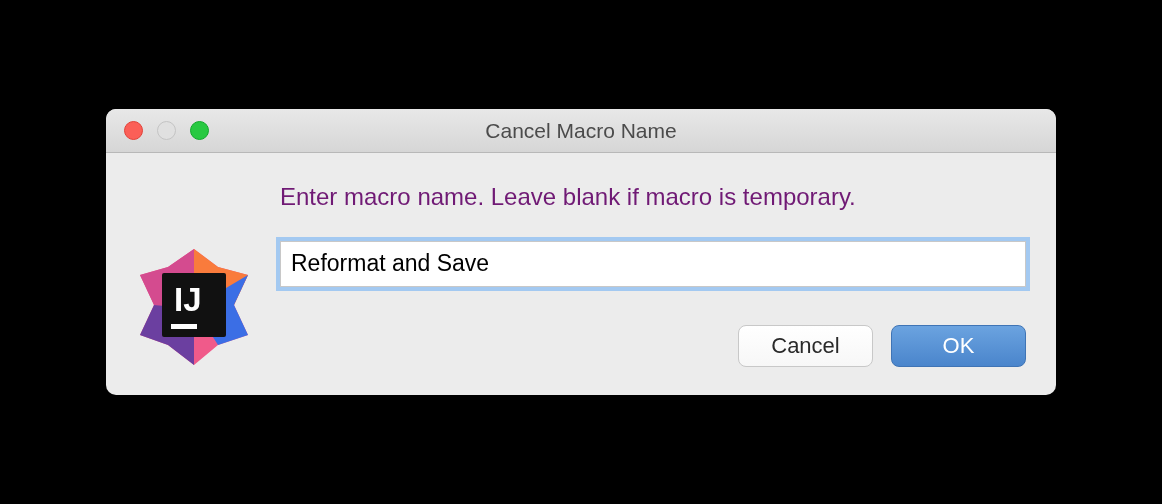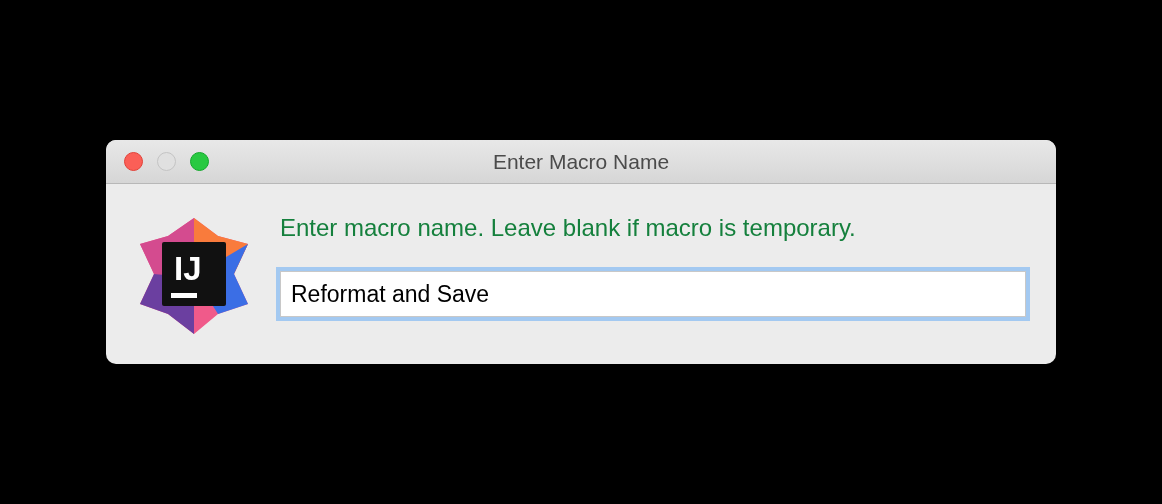"Enter Macro Name" div.title { text: Enter -> Cancel }
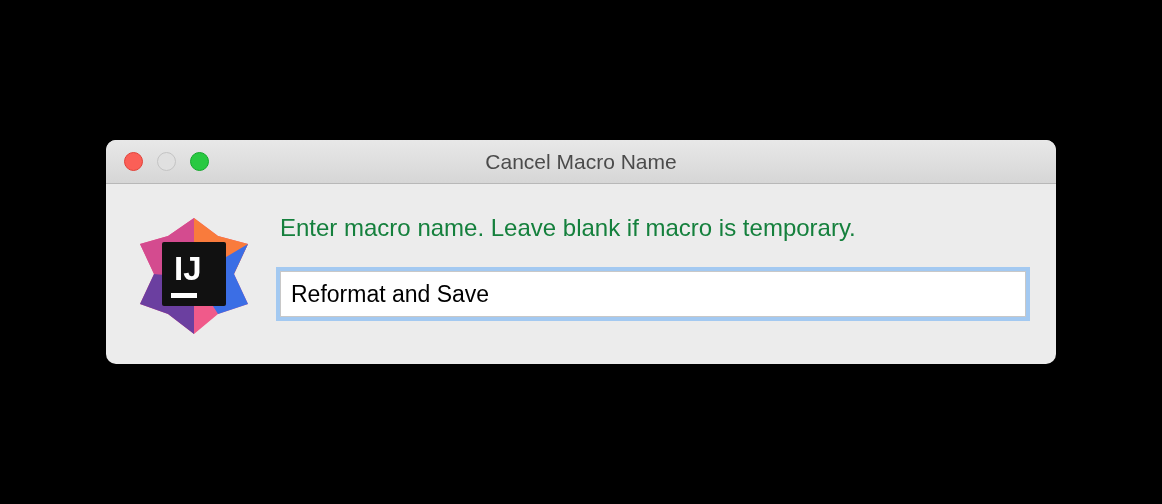"Enter macro name. Leave blank" .prompt-text { color: #15803d -> #701a75 }
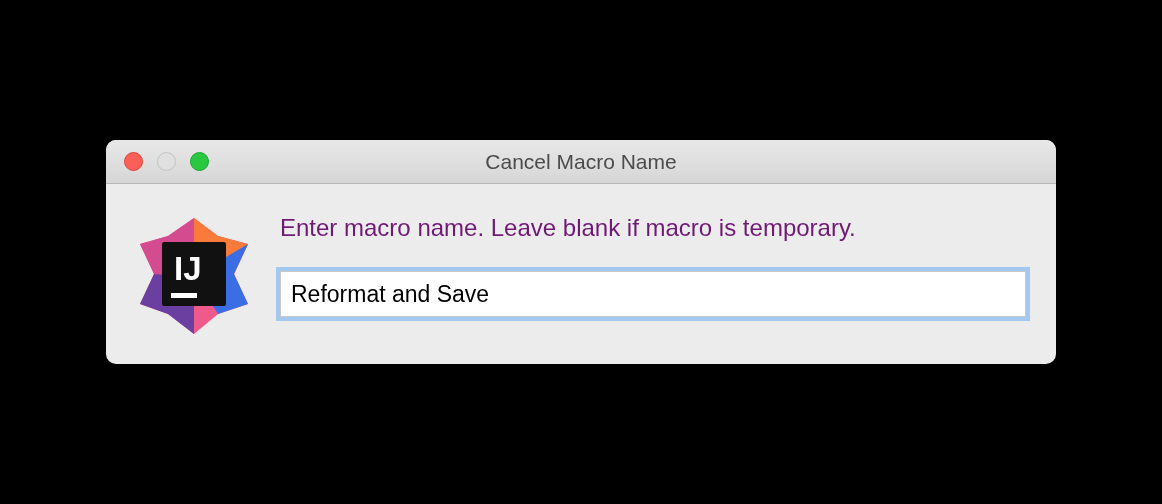"Cancel" div.button-row { html: none -> <div> <button>Cancel</button> <button>OK</button> </div> }
